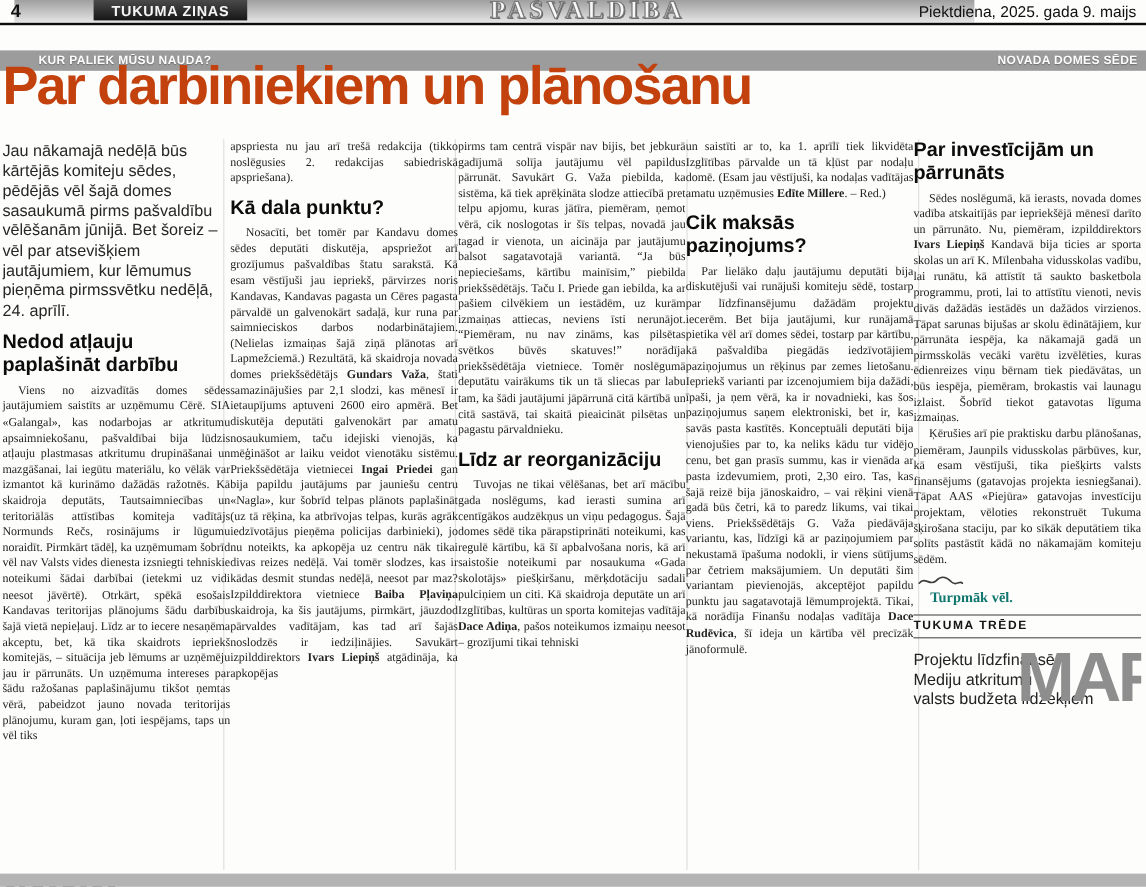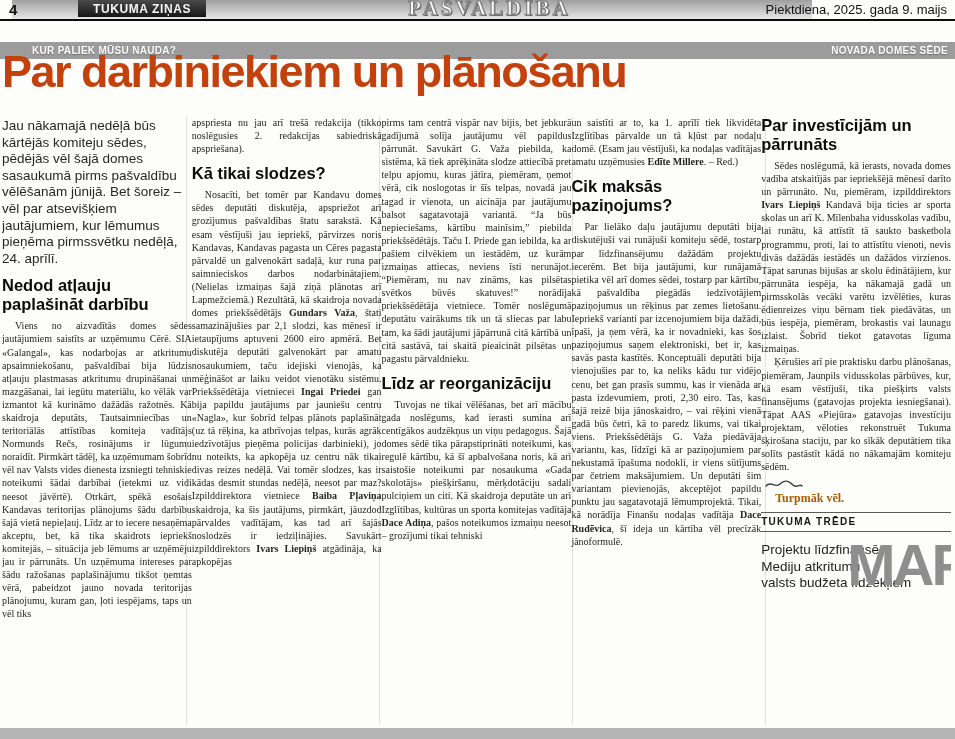"Kā tikai slodzes?" h3.subhead { text: tikai slodzes -> dala punktu }
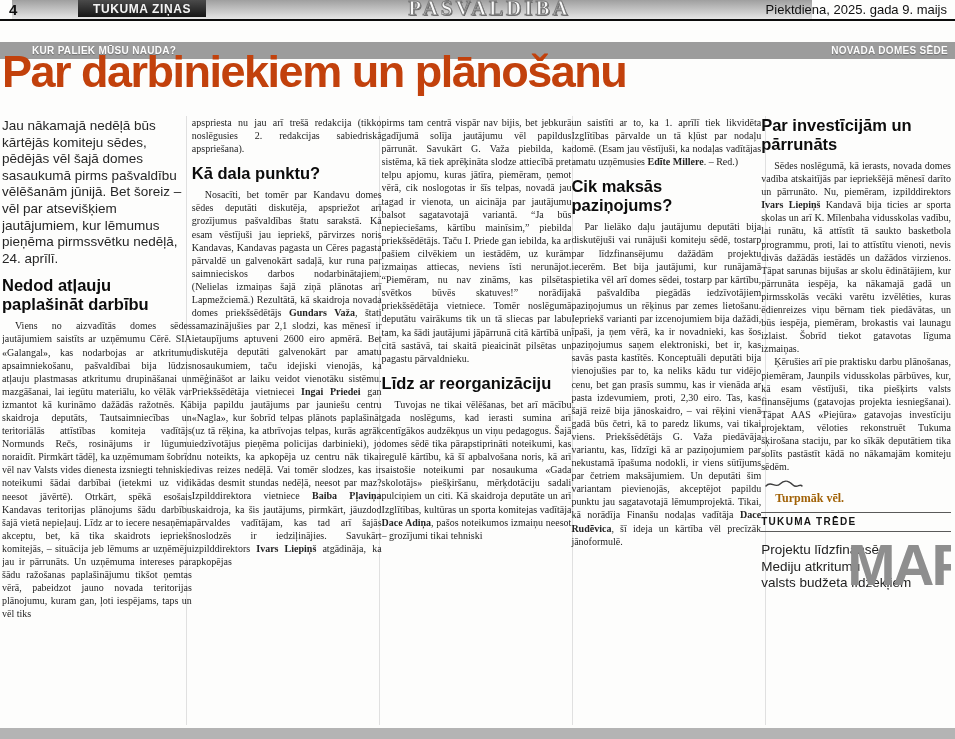"Turpmāk vēl." .more { color: #a16207 -> #0f766e }
